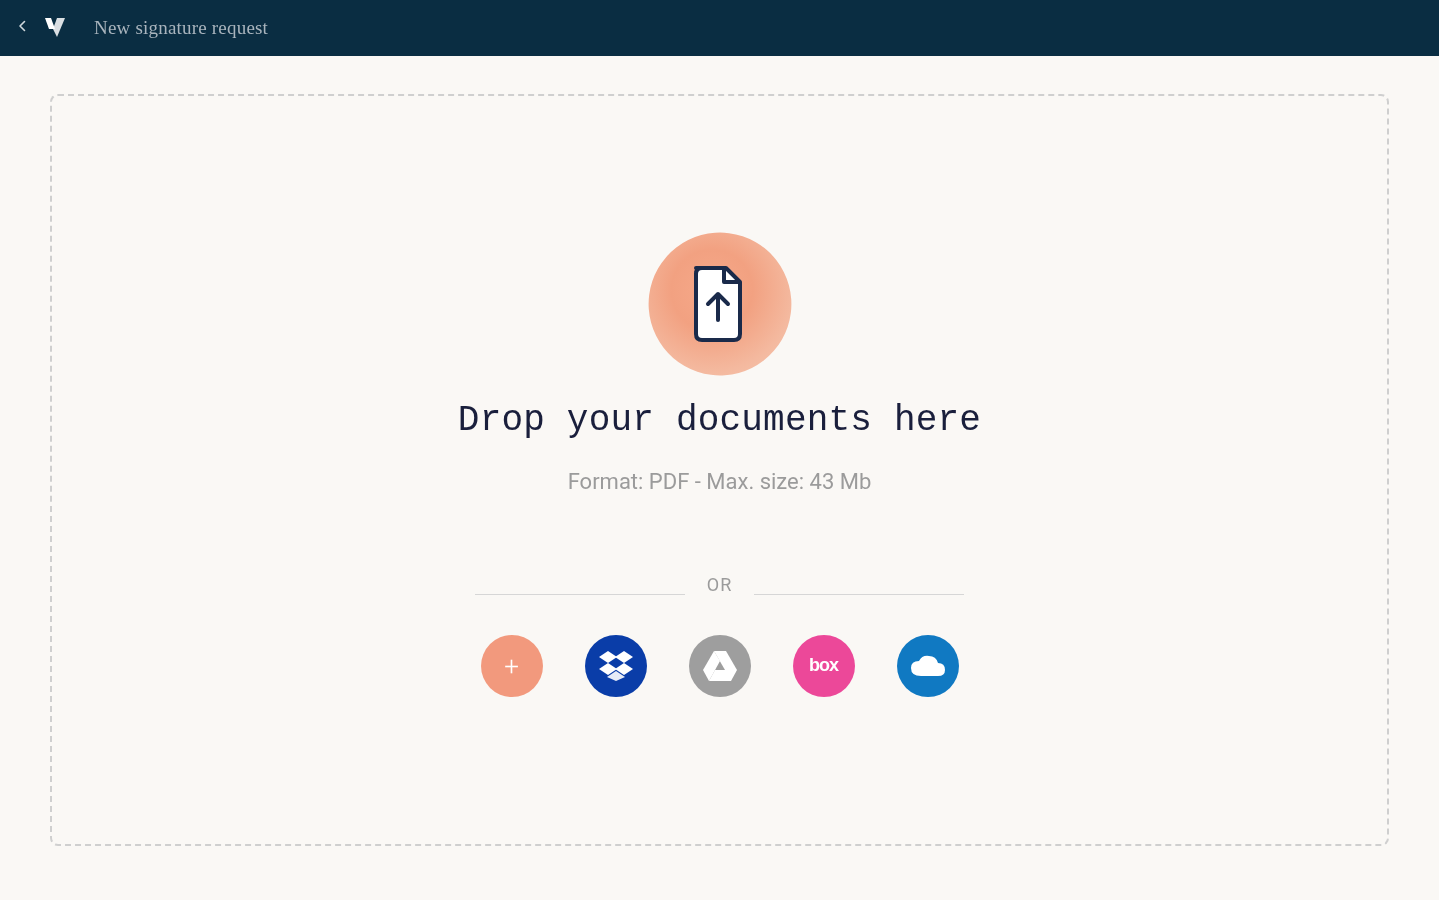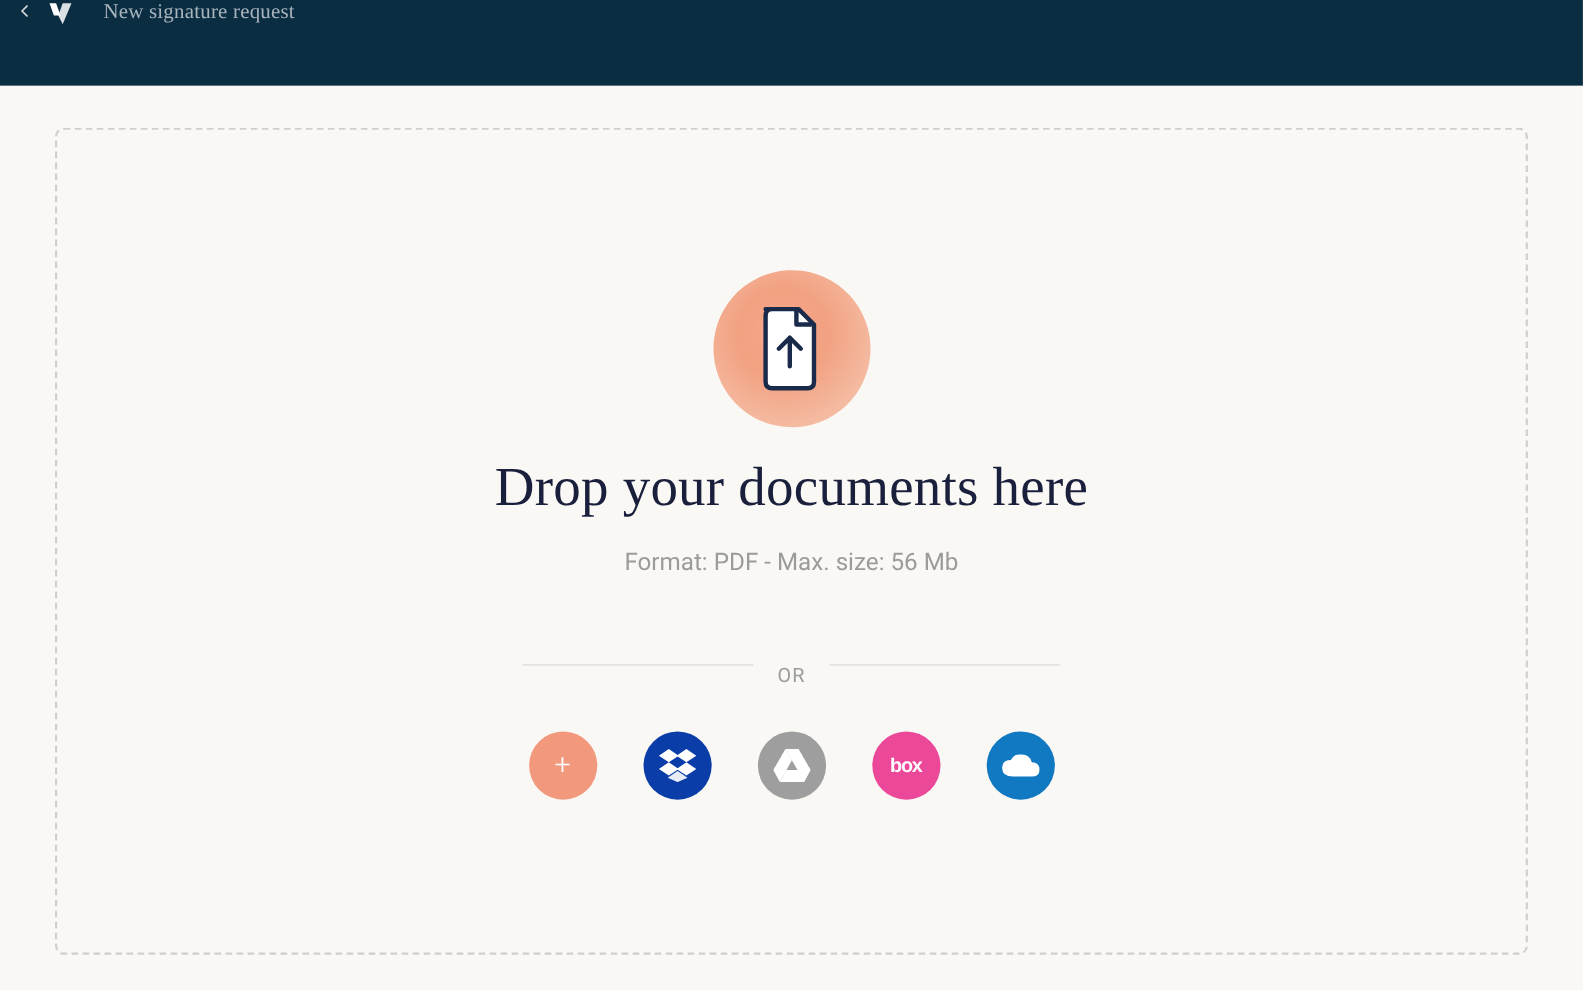"New signature request" .topbar { align-items: none -> center; height: 78px -> 56px }
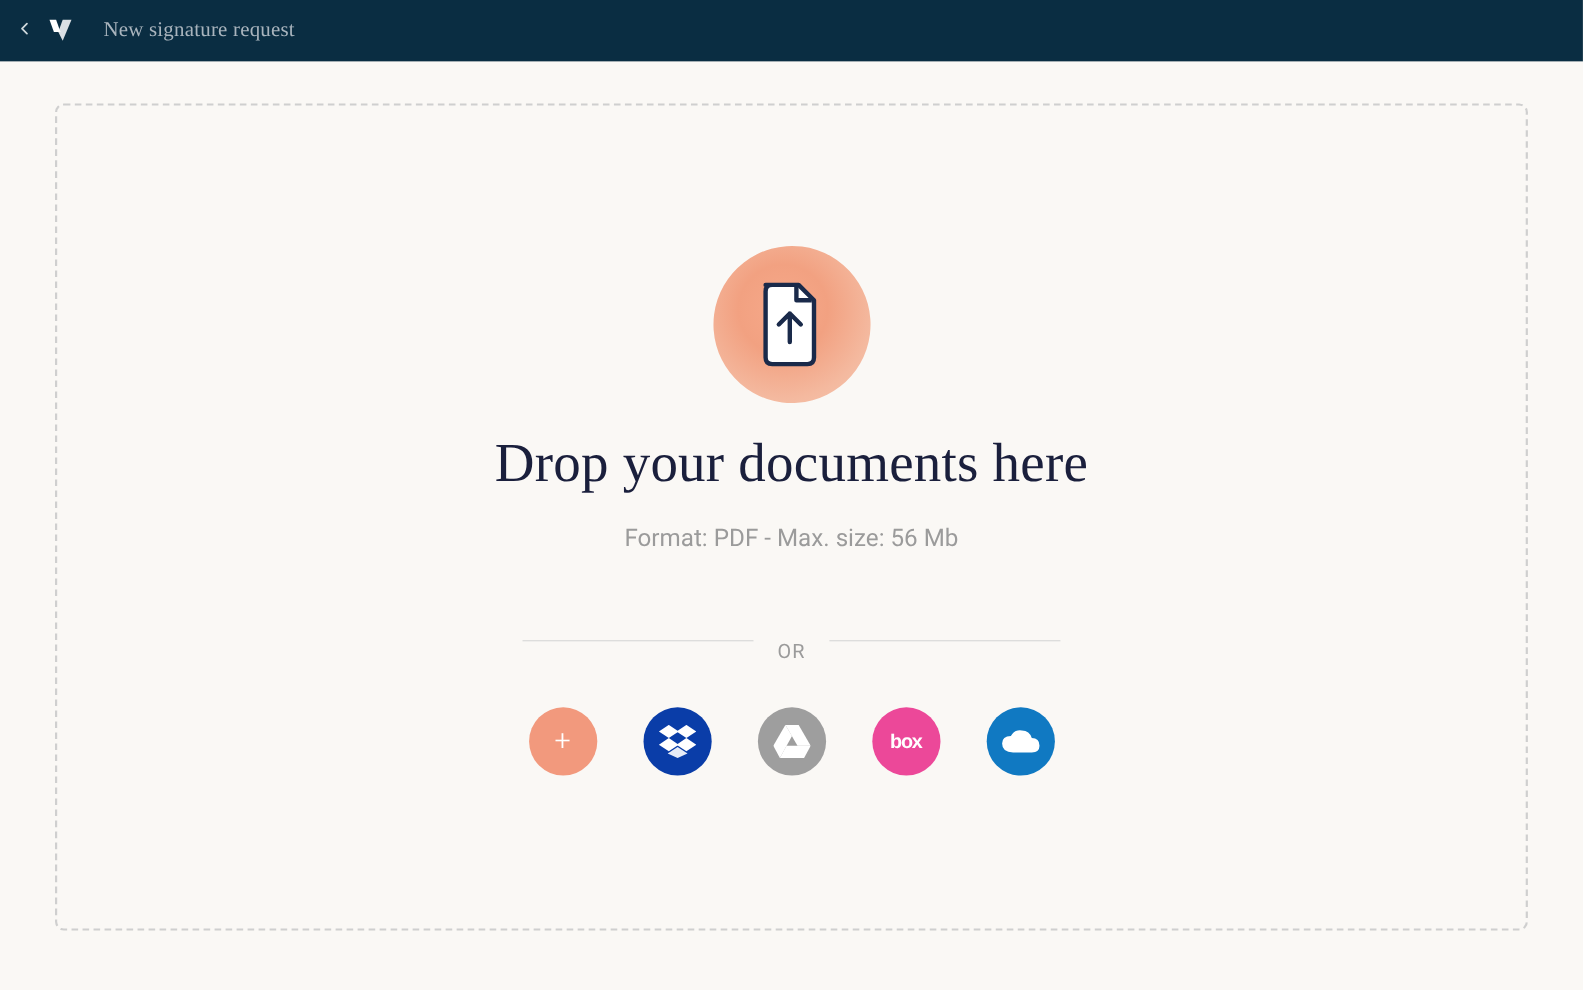"Drop your documents here" .drop-heading { font-family: Liberation Serif, serif -> Liberation Mono, monospace; font-size: 50px -> 36px }
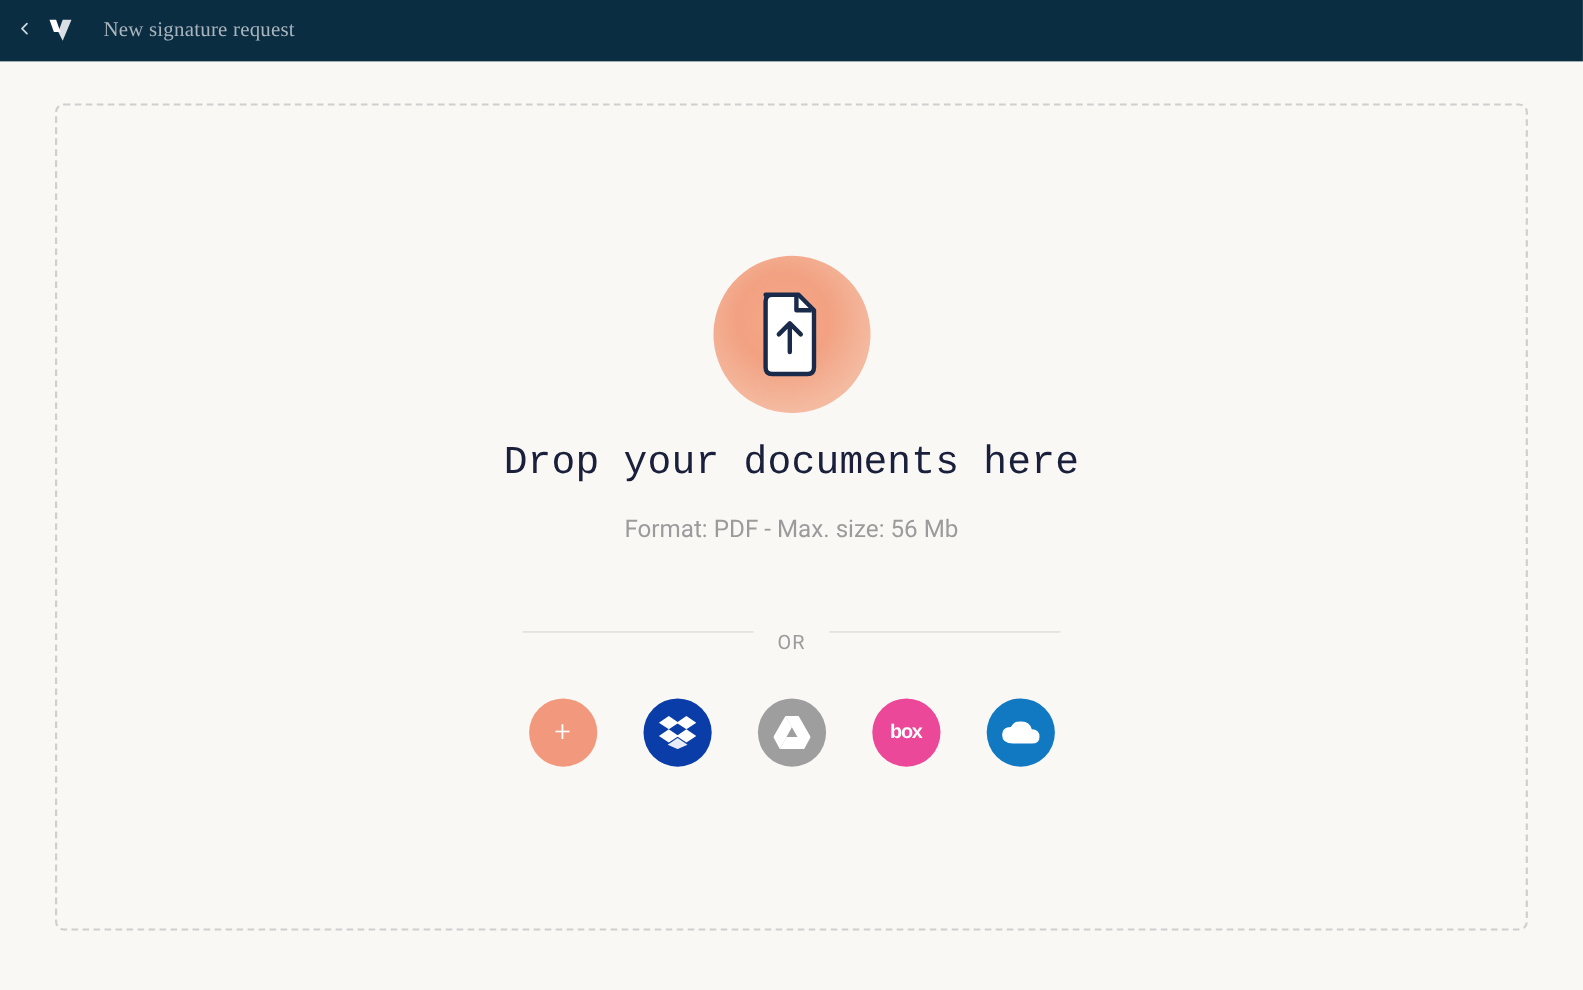"Format: PDF - Max. size:" div.drop-sub { text: 56 -> 43 }
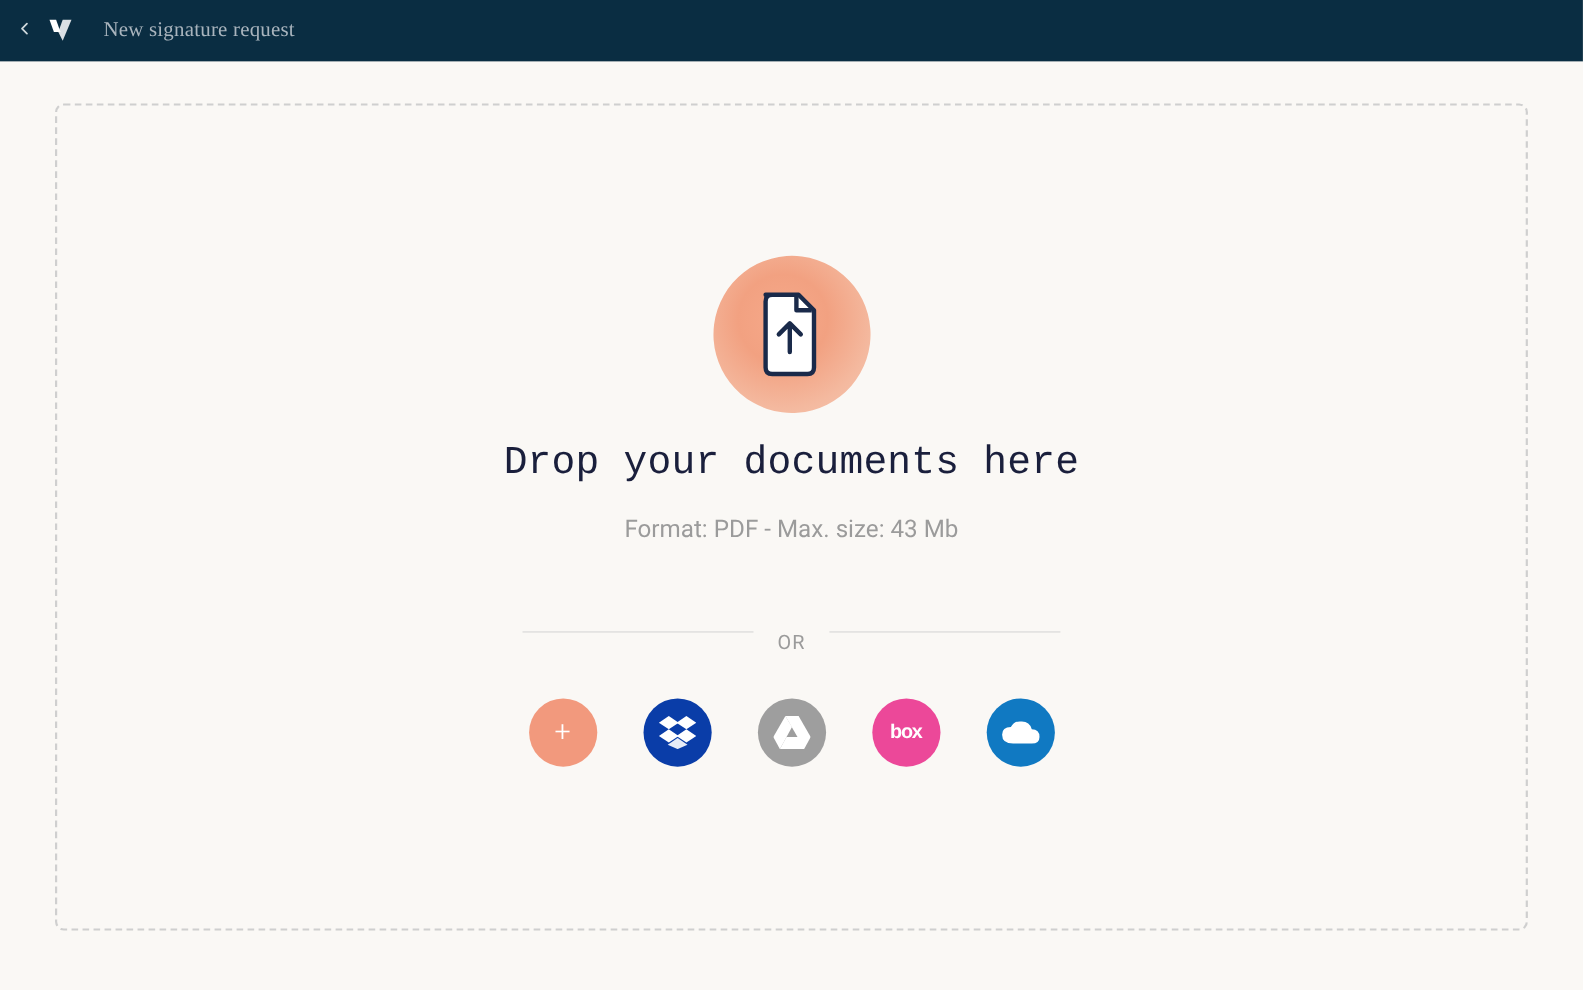"OR" .or-row { align-items: flex-start -> flex-end }
